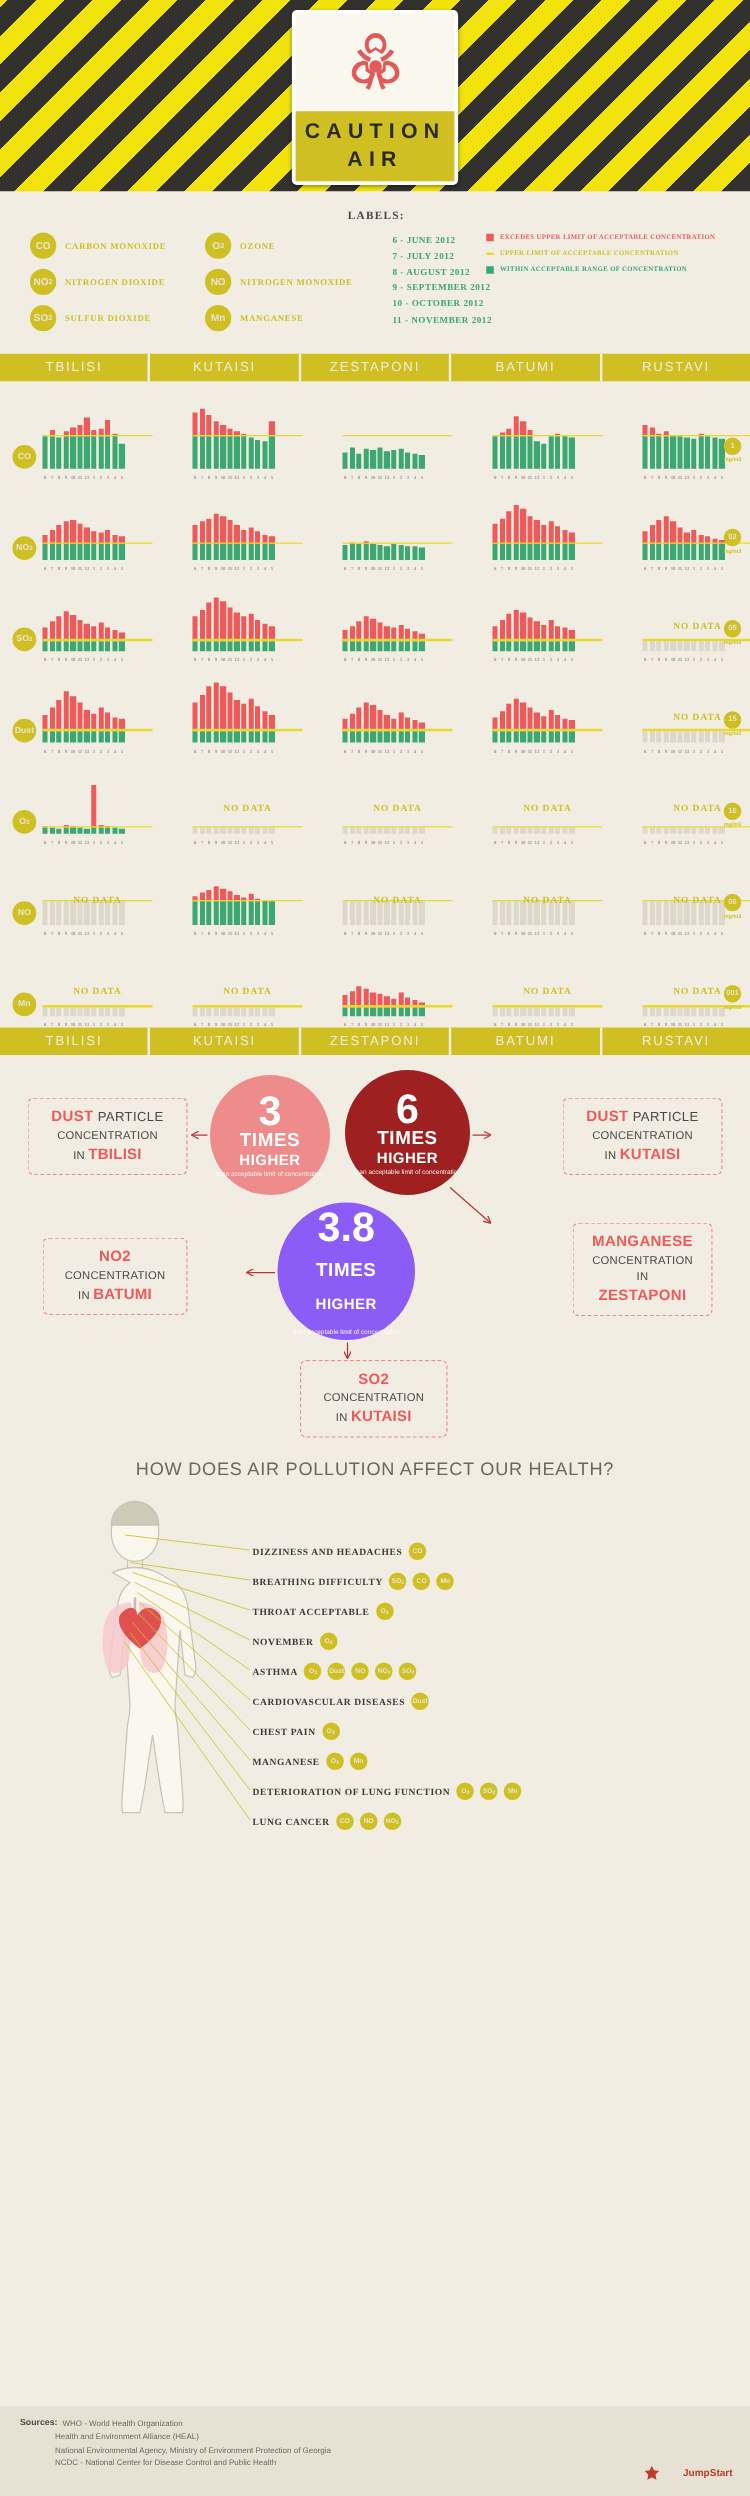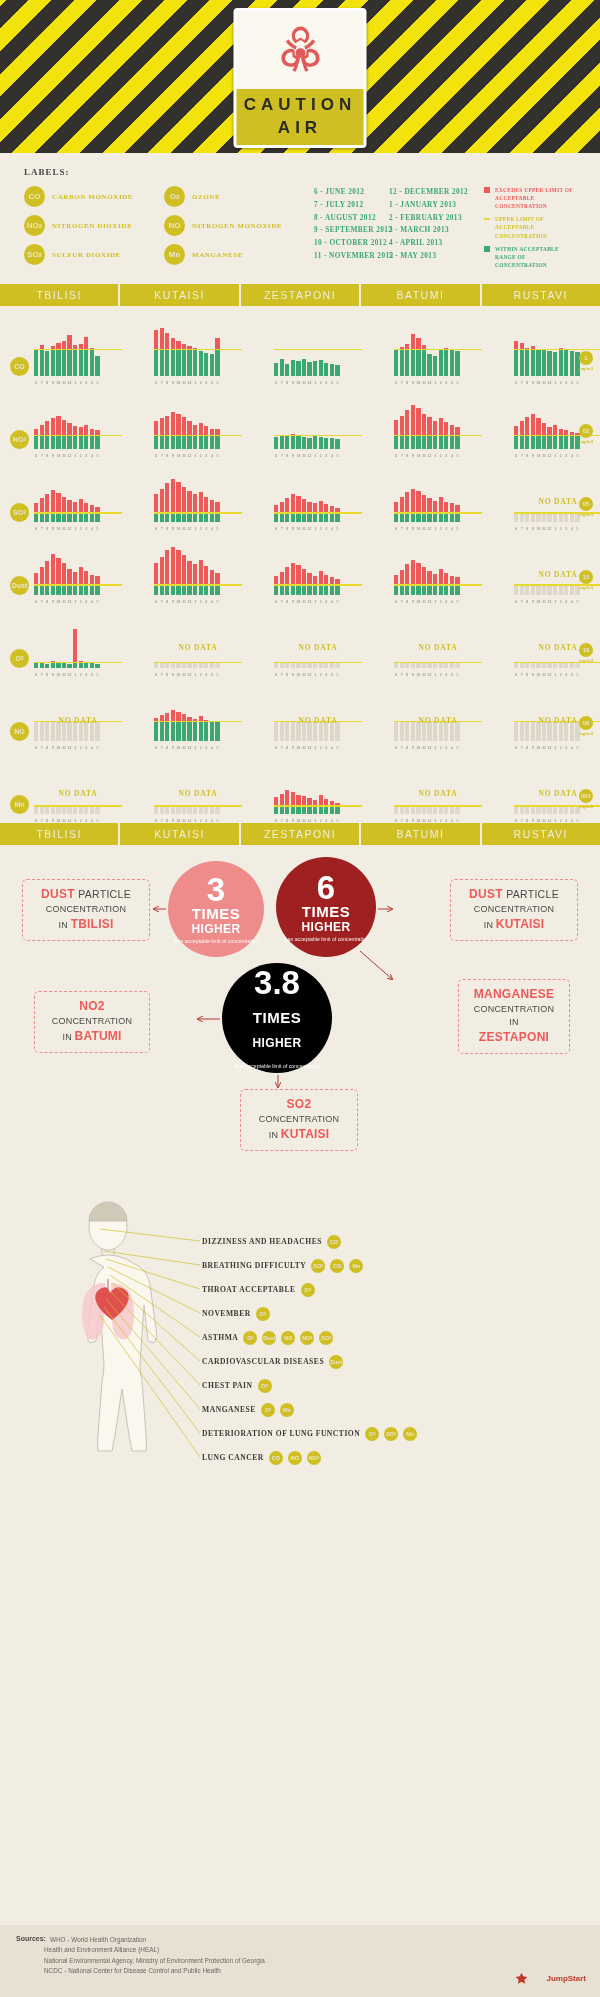"LABELS:" .legend-title { text-align: none -> center }
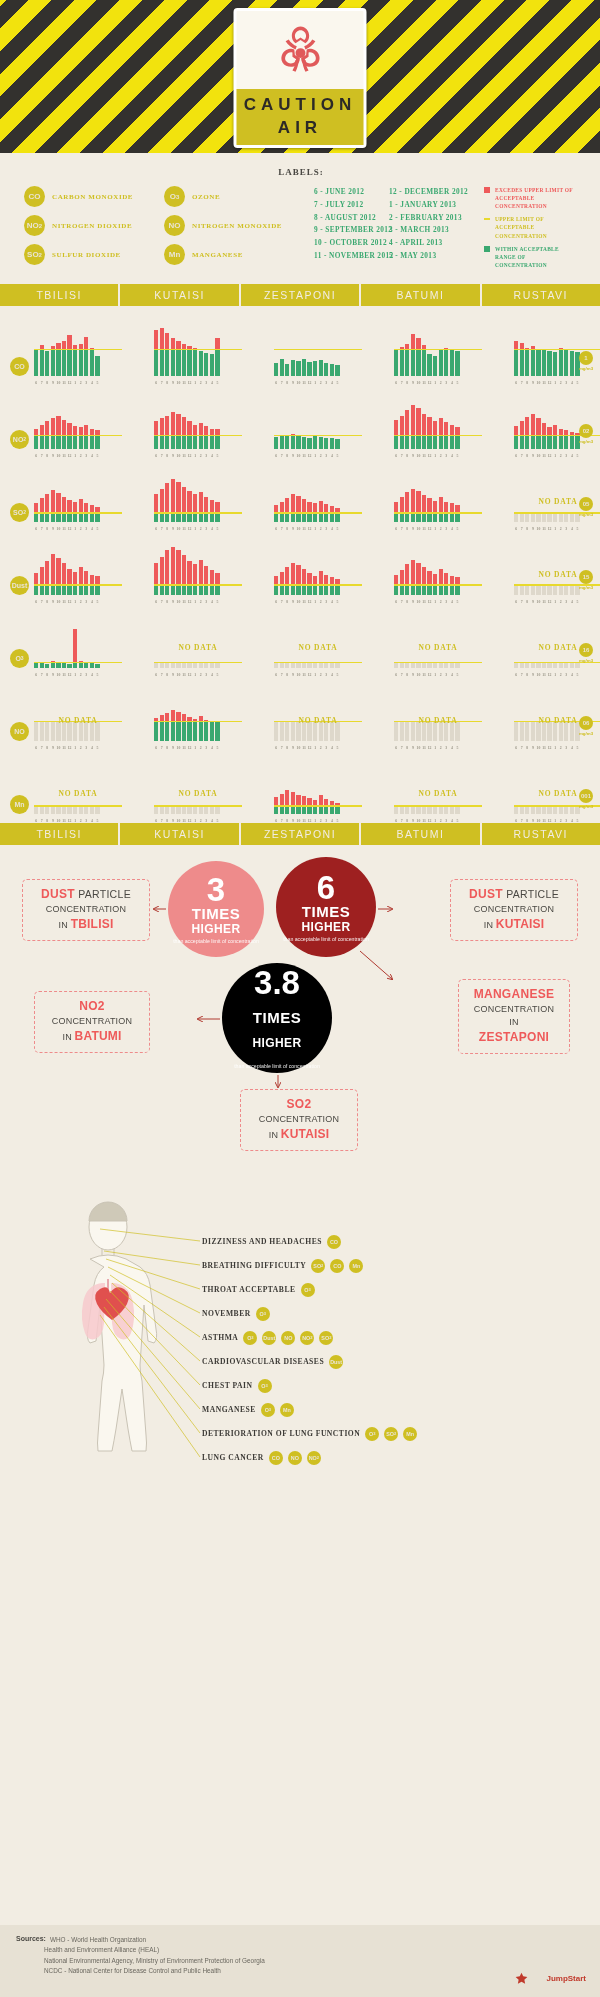"12 - DECEMBER 2012" div.lcol-d { html: <div> <div>12 - DECEMBER 2012</div> <div>1 - JANUARY 2013</div> <div>2 - FEBRUARY 2013</div> <div>3 - MARCH 2013</div> <div>4 - APRIL 2013</div> <div>5 - MAY 2013</div> </div> -> none }
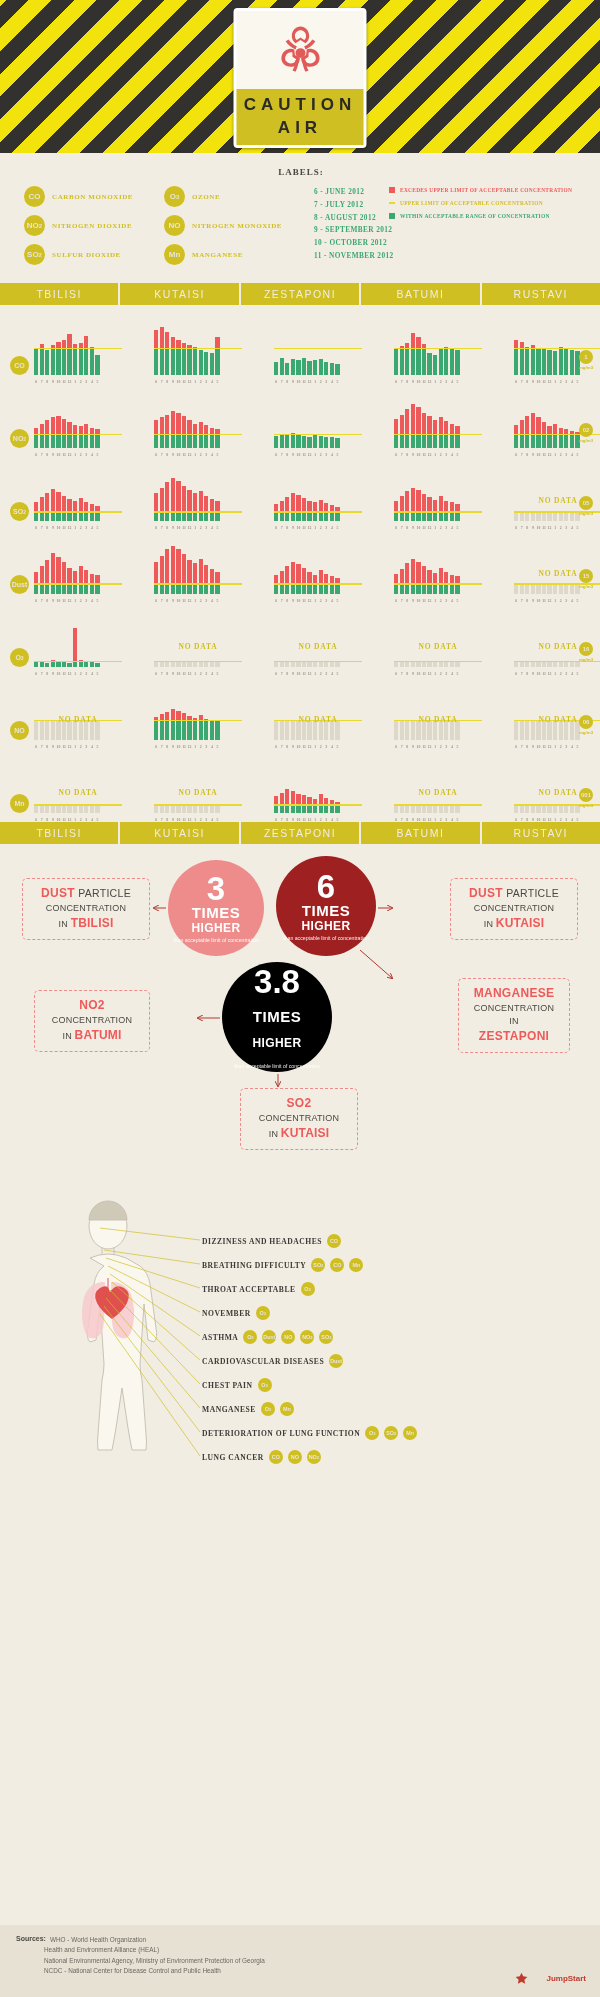"3.8" div.circ { background: #000000 -> #8b5cf6 }
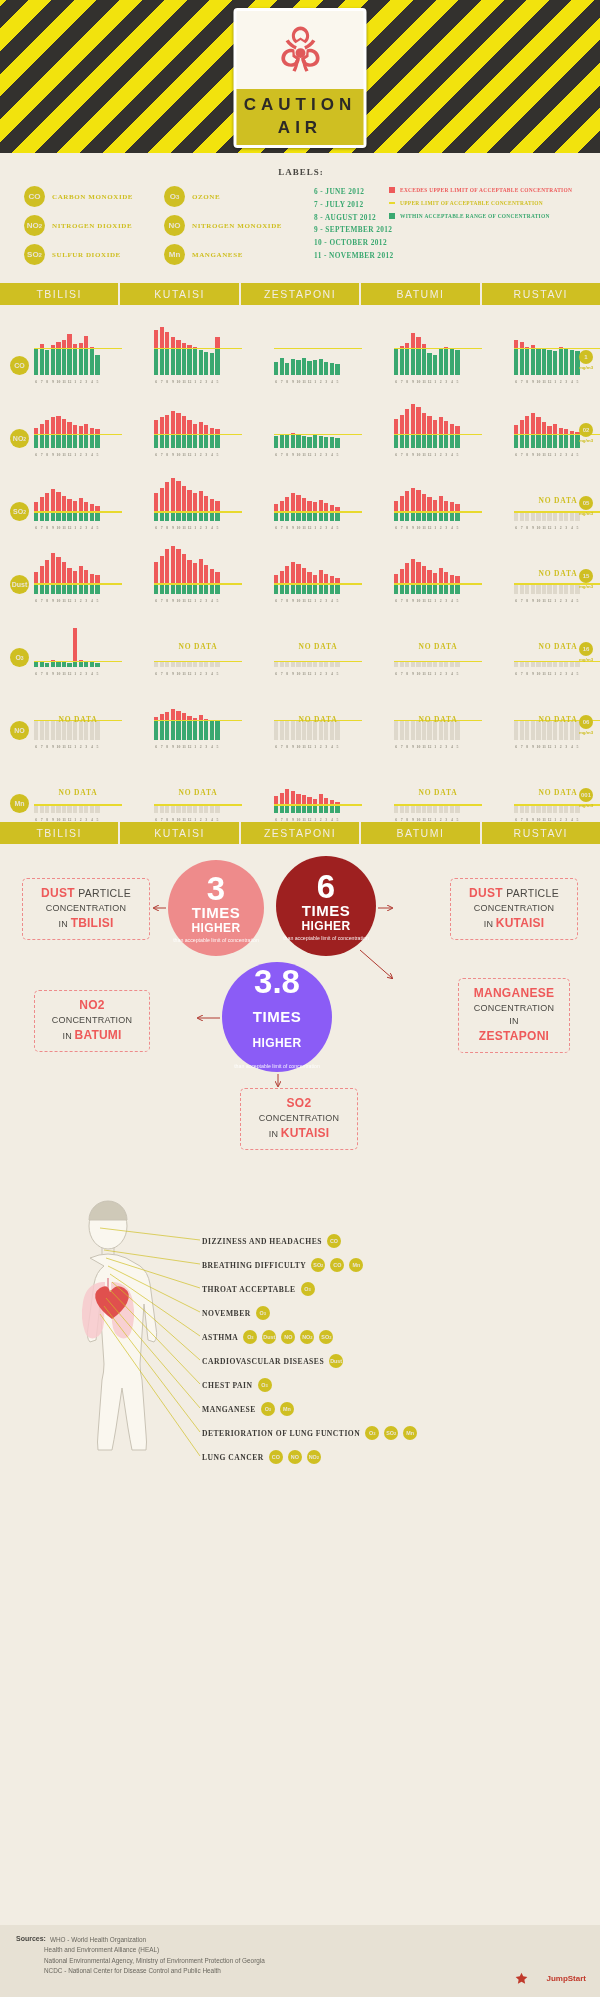"HOW DOES AIR POLLUTION AFFECT" div.h-title { html: none -> <div>HOW DOES AIR POLLUTION AFFECT OUR HEALTH?</div> }
